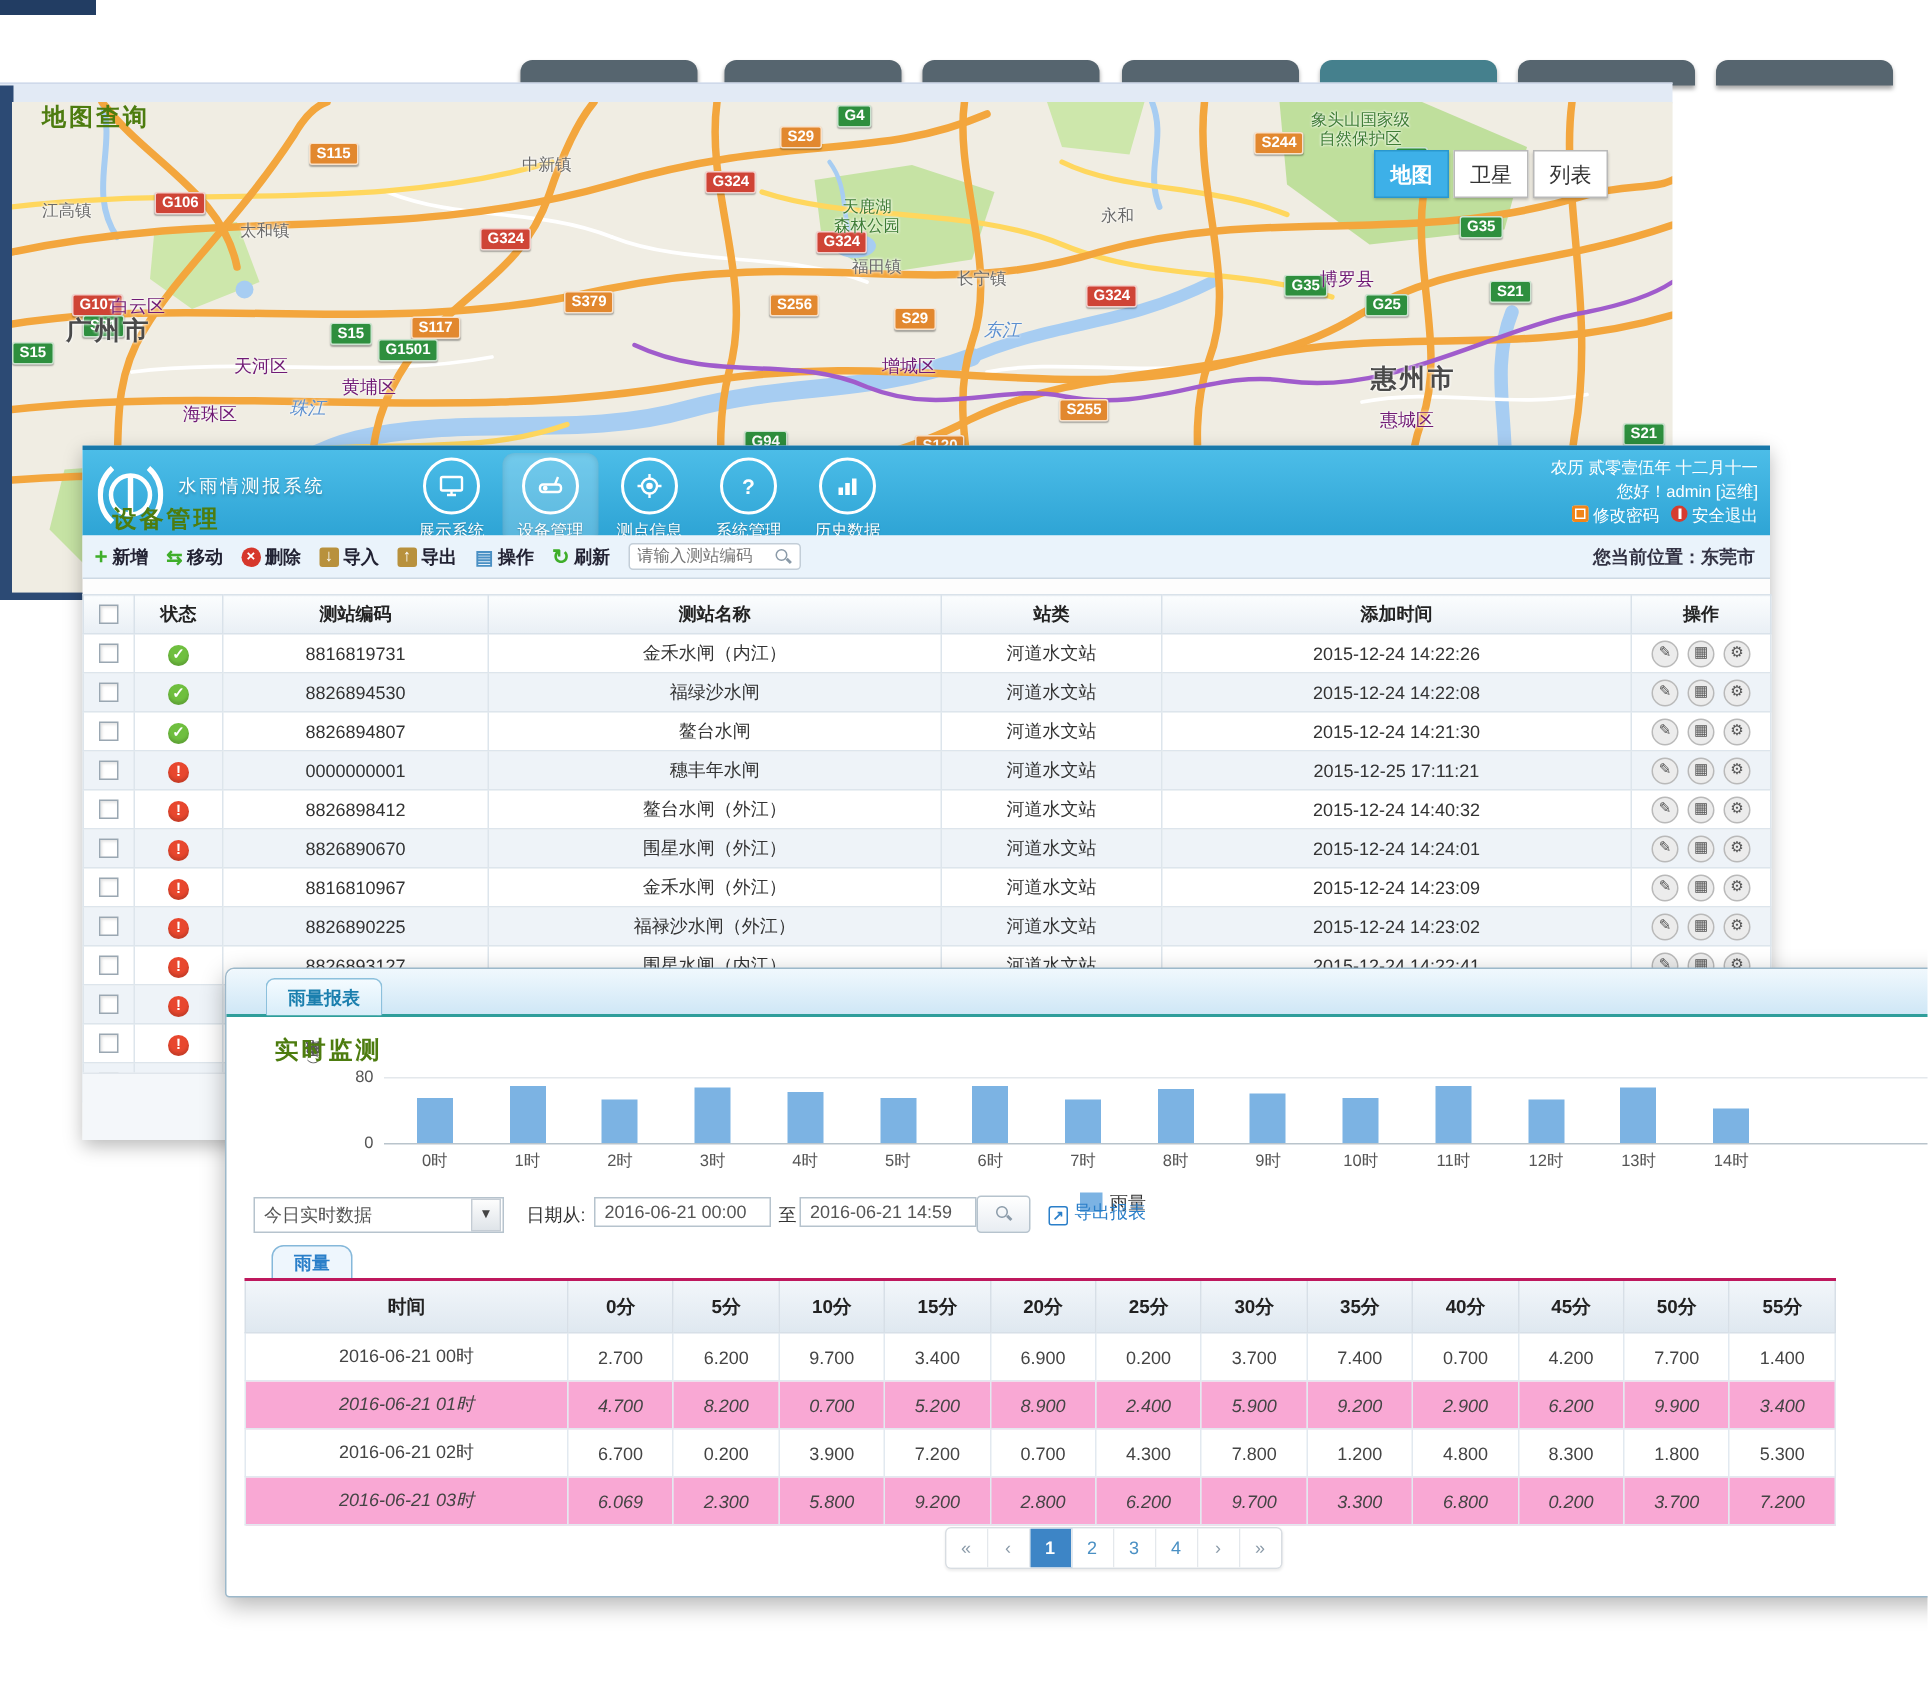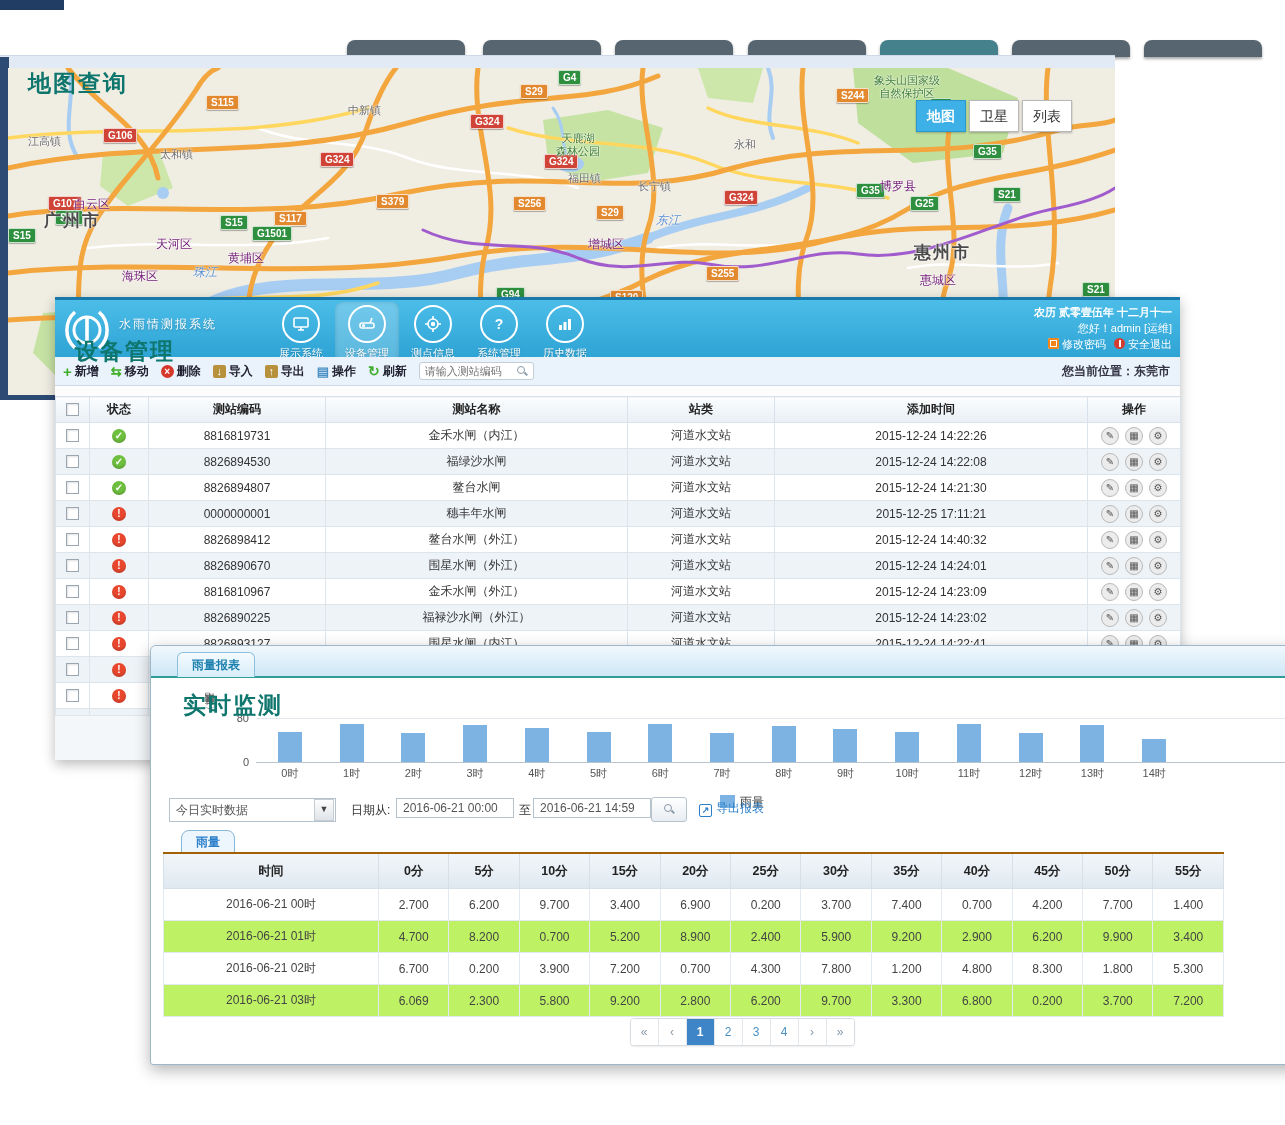"地图查询" .annot { color: #0f766e -> #4d7c0f; font-size: 23px -> 16px }
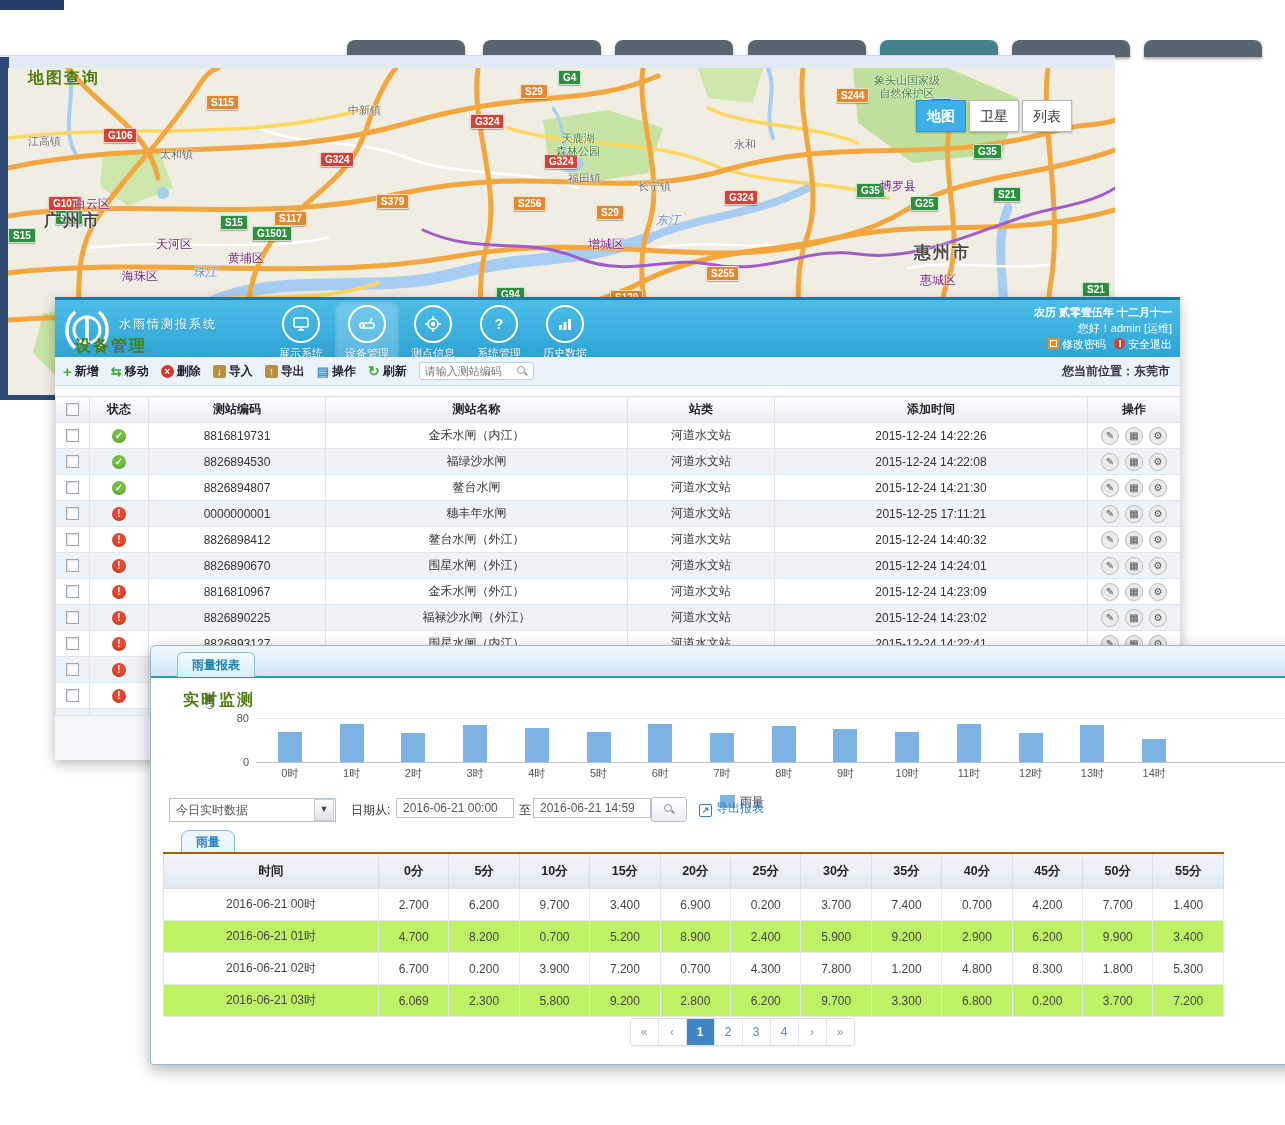"农历 贰零壹伍年 十二月十一" #user-info .lunar { font-weight: bold -> normal }
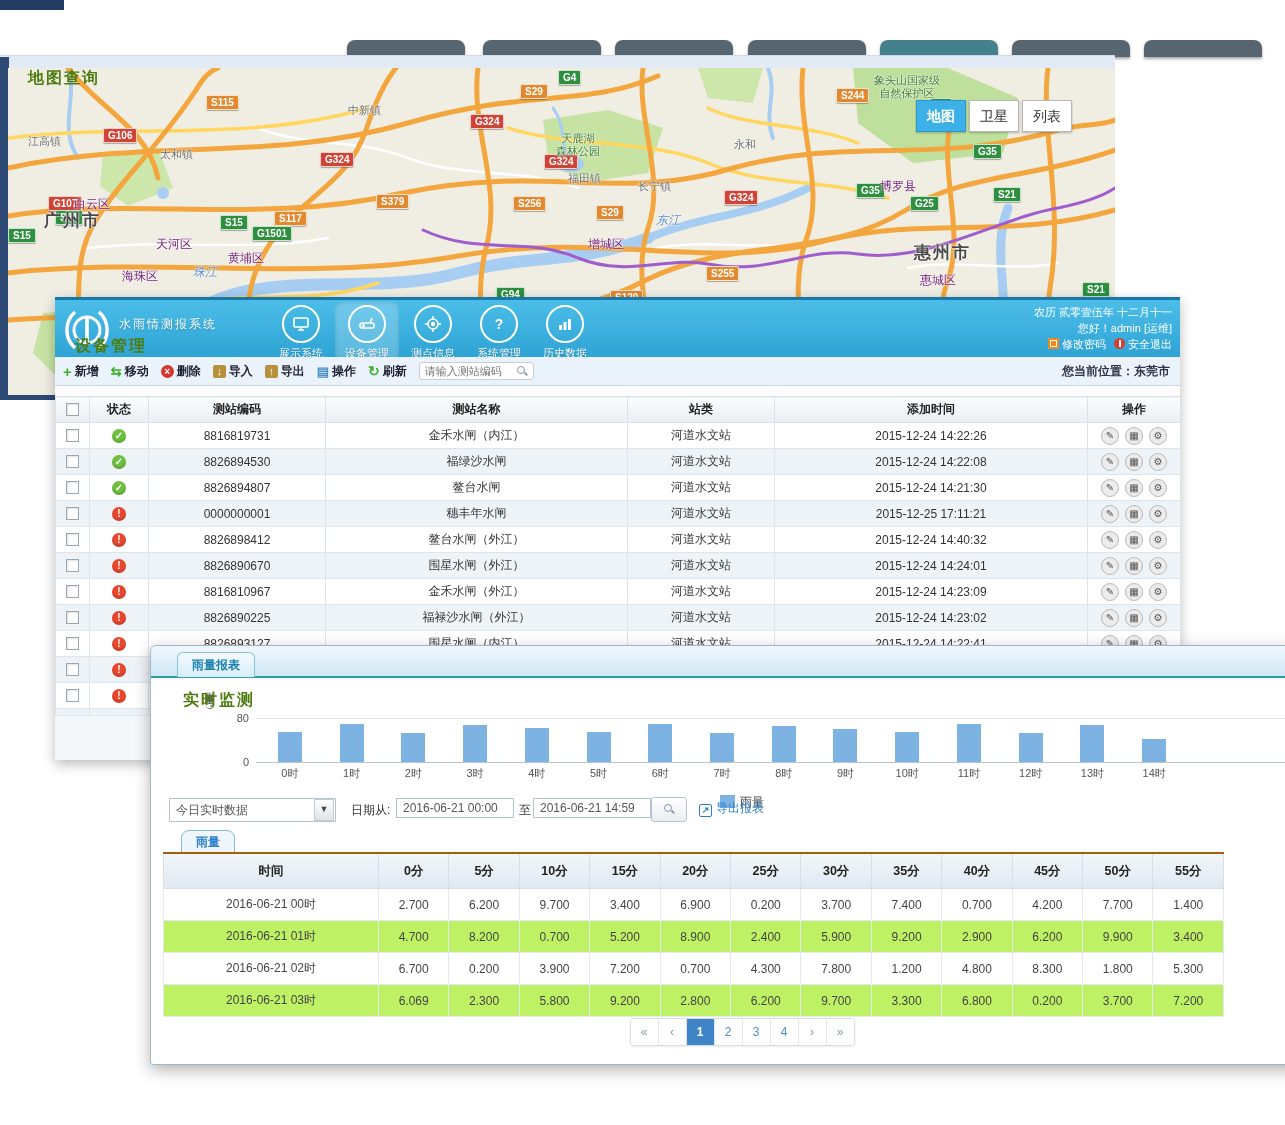"时间" #rep-table { border-top: 2px solid #a16207 -> 2px solid #be185d }
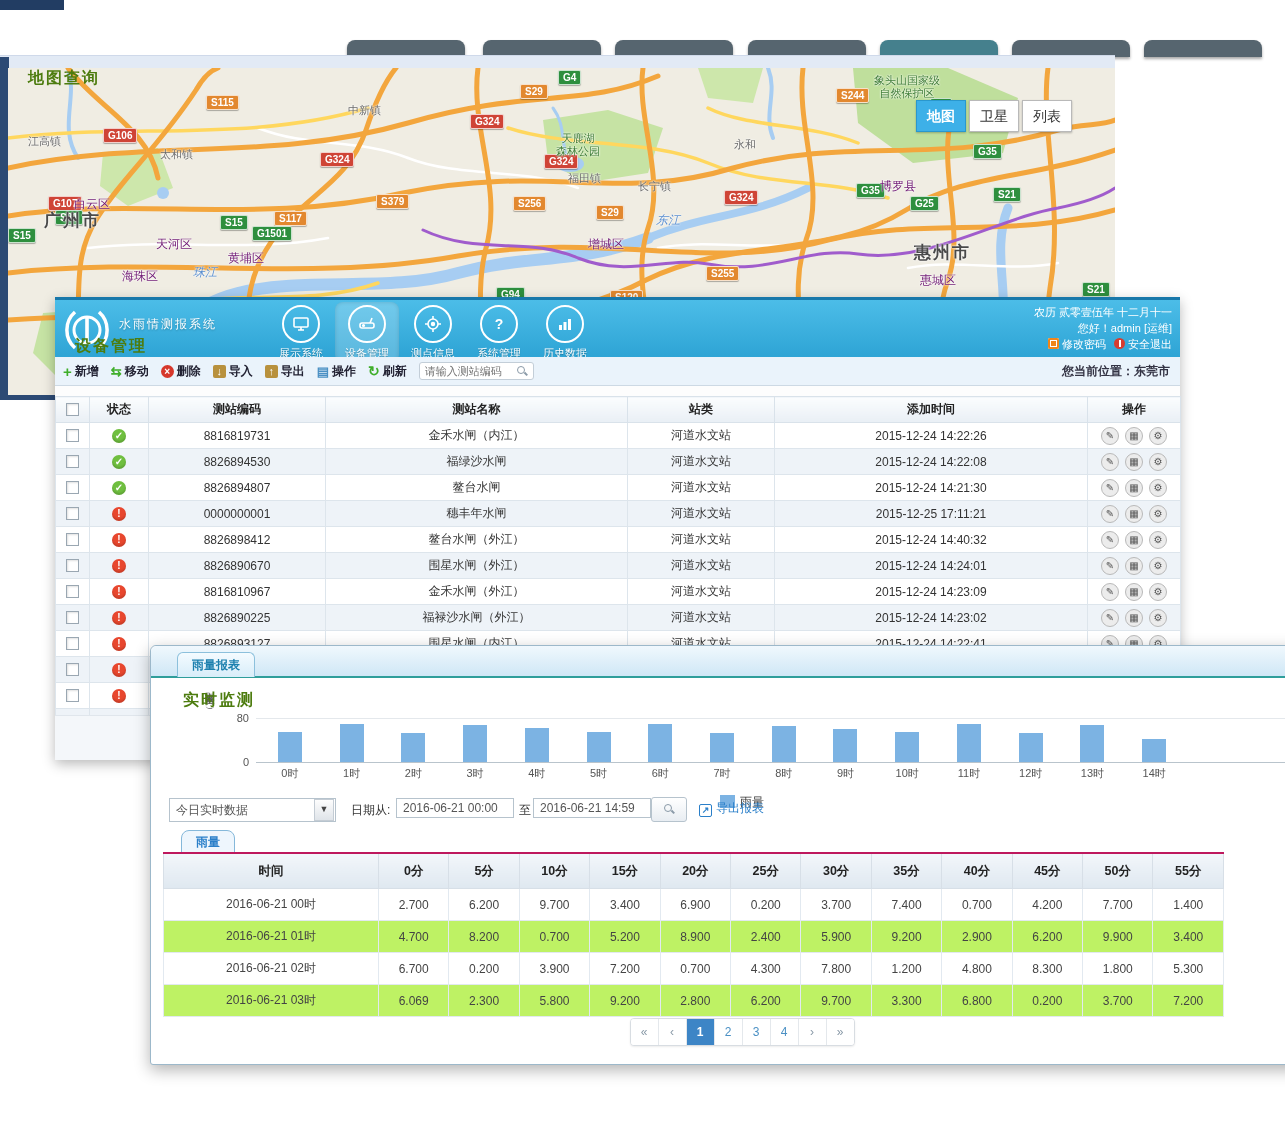"2016-06-21 01时" #rep-table tr.alt td { background: #bef264 -> #f9a8d4; font-style: none -> italic }
